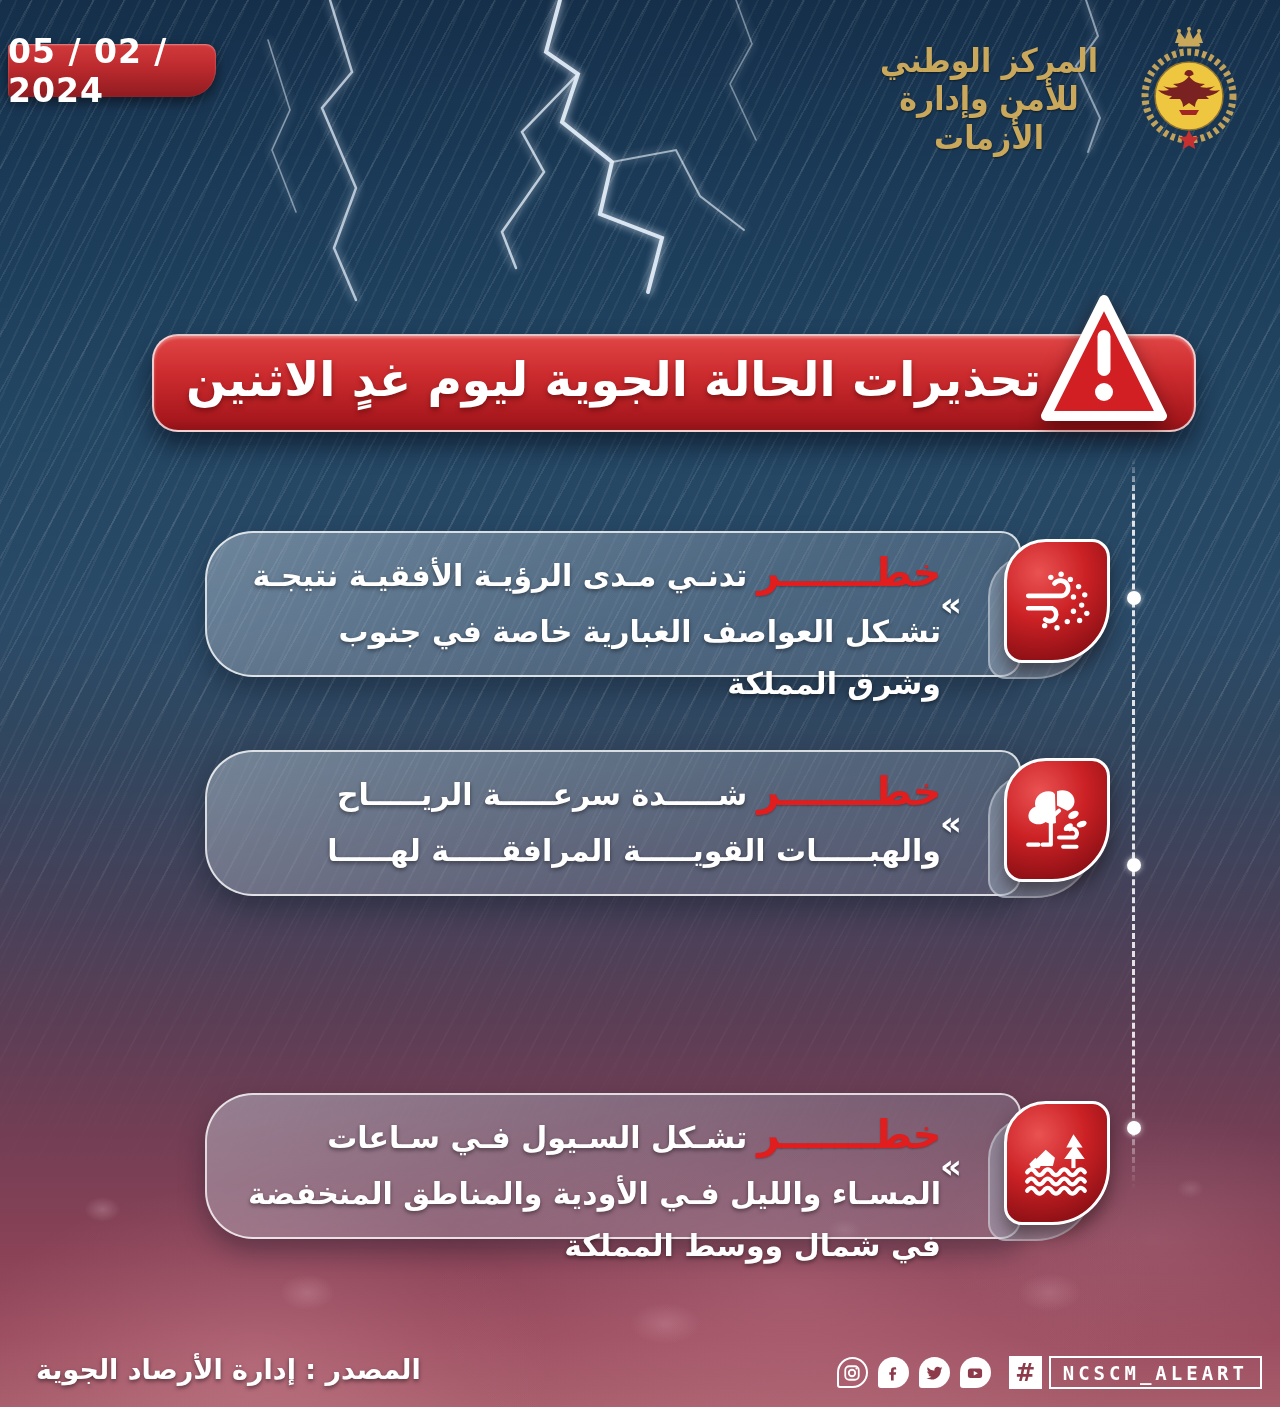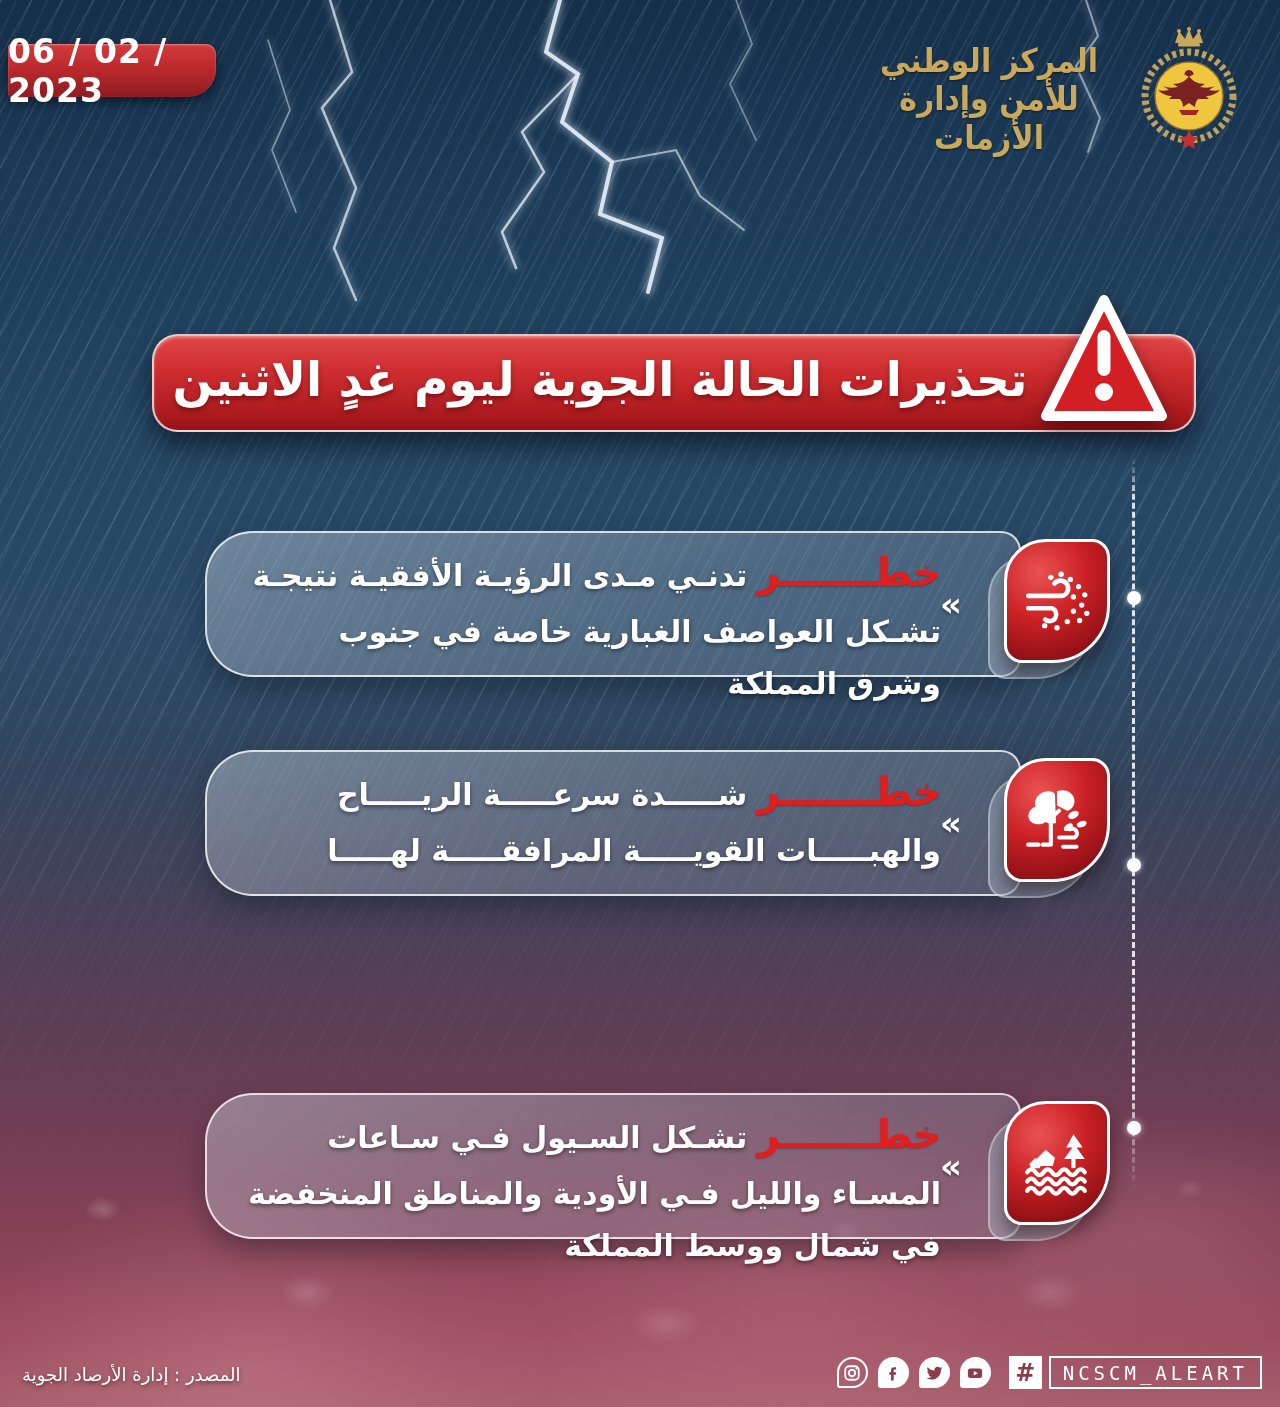"06 / 02 / 2023" span { text: 06 / 02 / 2023 -> 05 / 02 / 2024 }
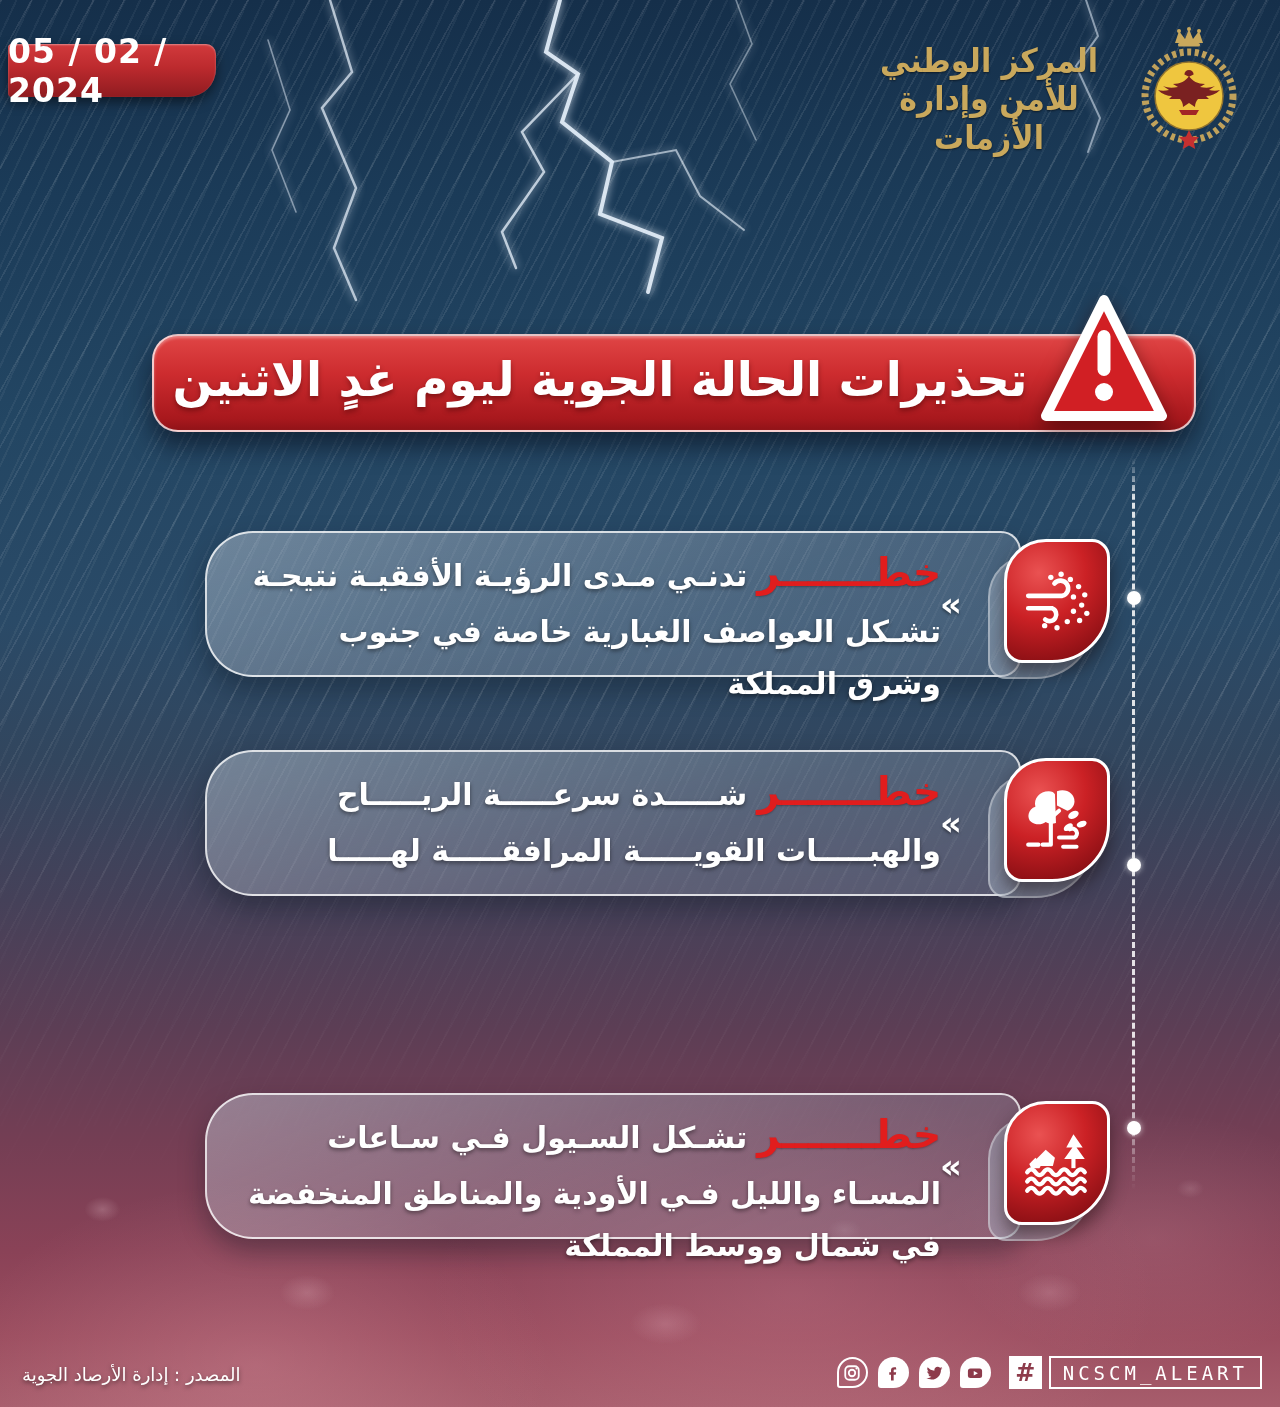"تحذيرات الحالة الجوية ليوم غدٍ" .banner { justify-content: center -> none }
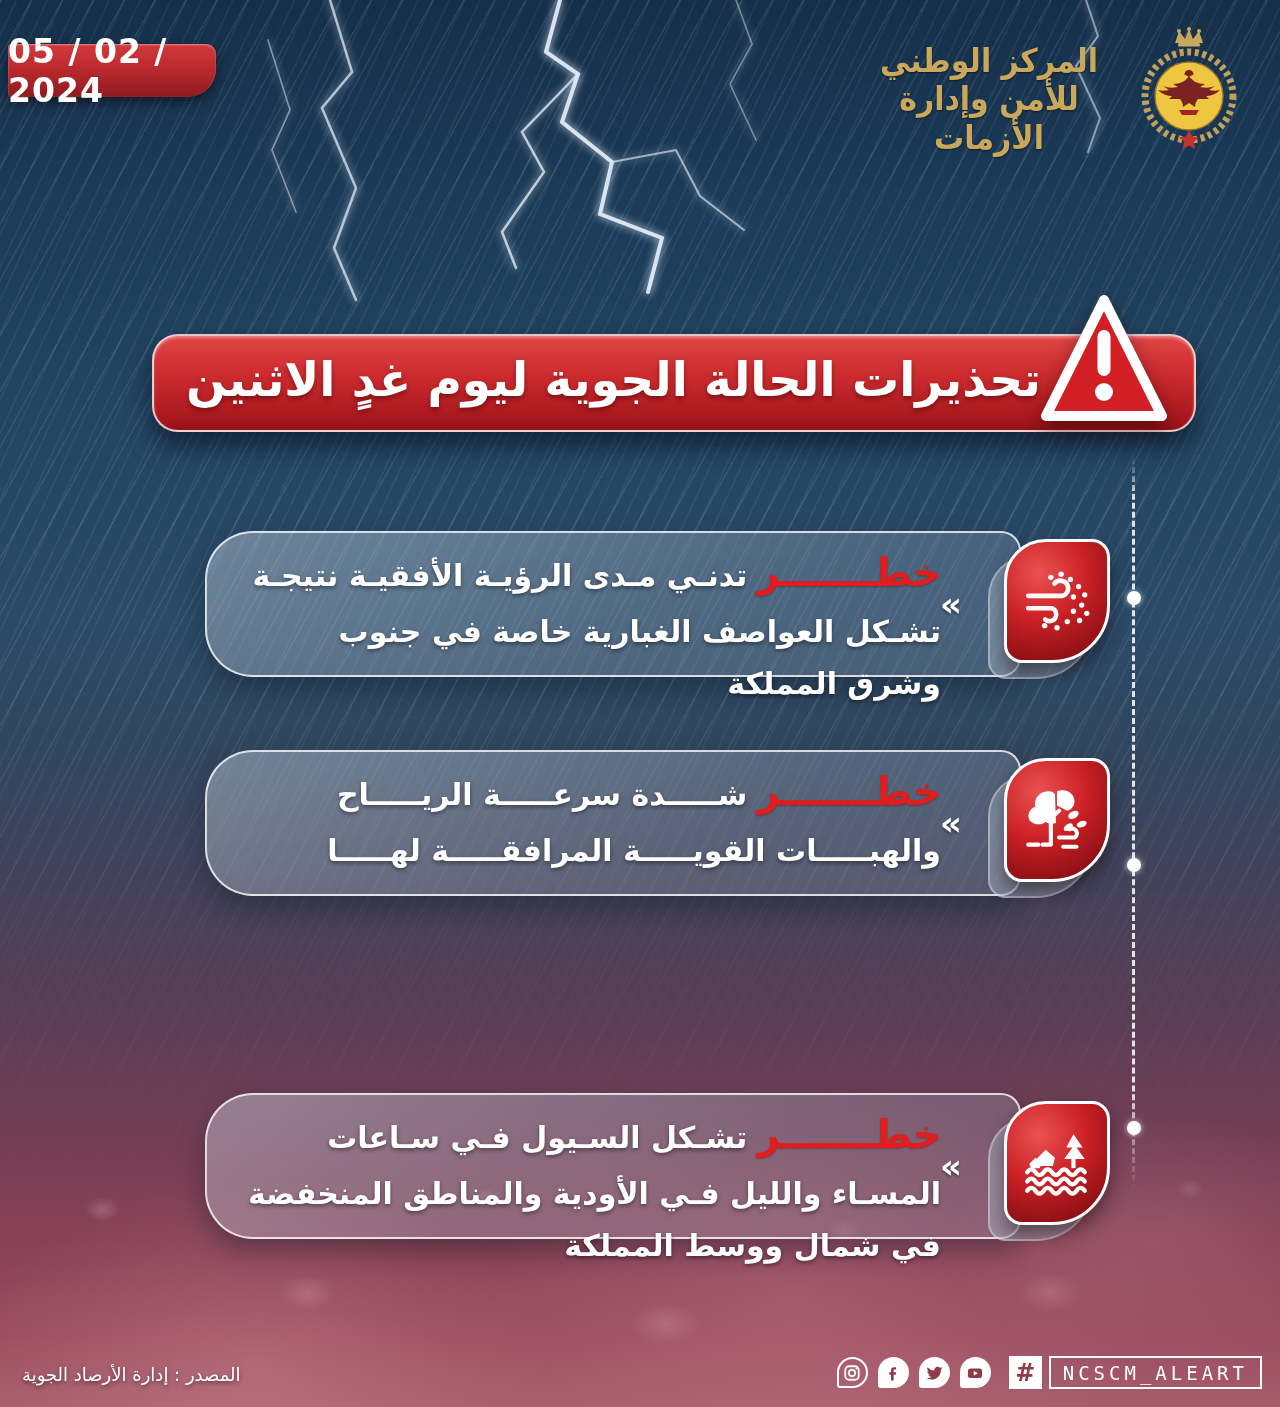"المصدر : إدارة الأرصاد الجوية" .source-text { font-size: 18px -> 27px; font-weight: normal -> bold; left: 22px -> 36px }
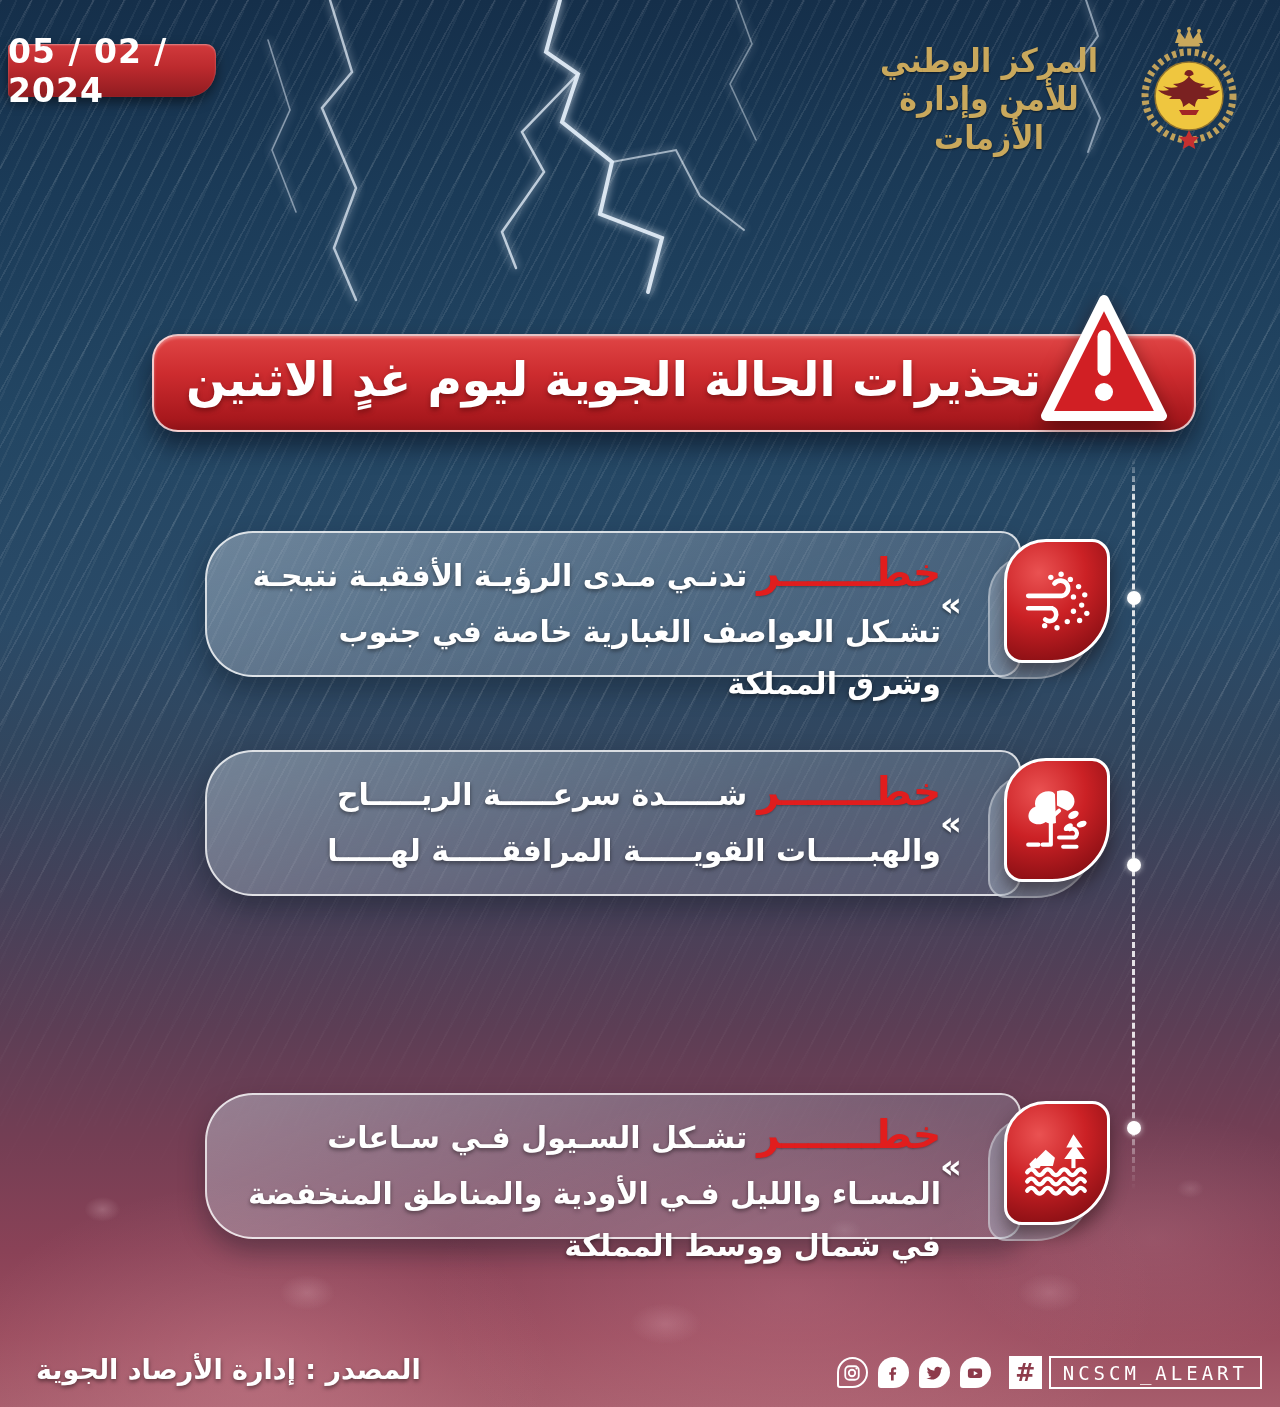"NCSCM_ALEART" .hashtag-text { font-weight: normal -> bold }
